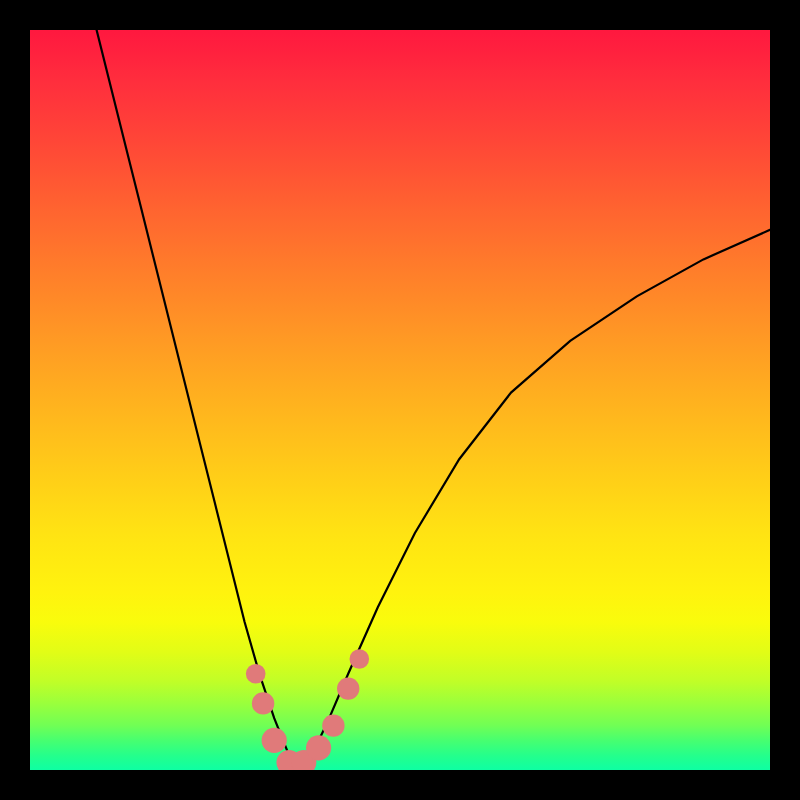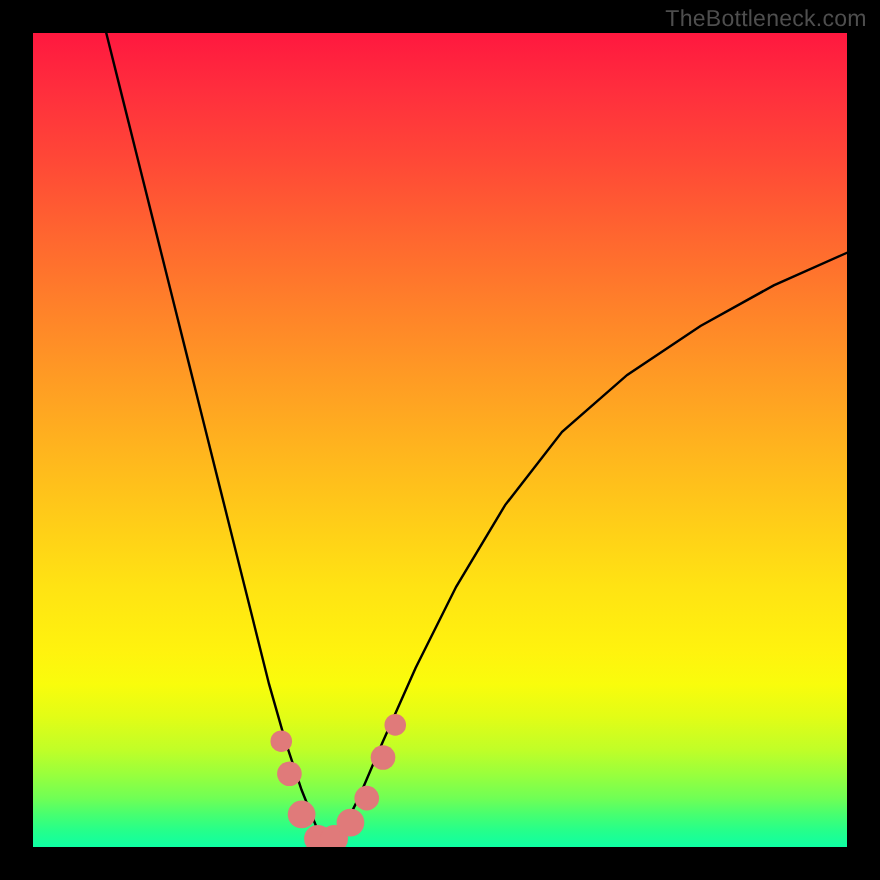"TheBottleneck.com" div.watermark { html: <div>TheBottleneck.com</div> -> none }
